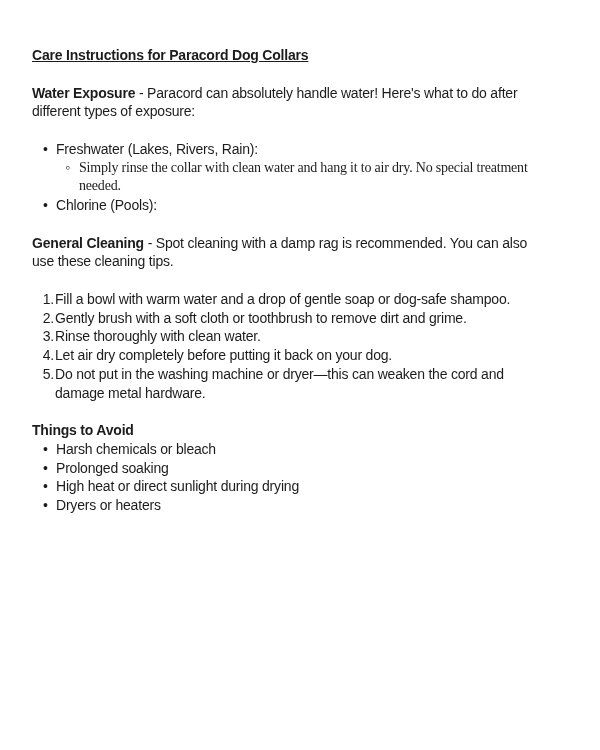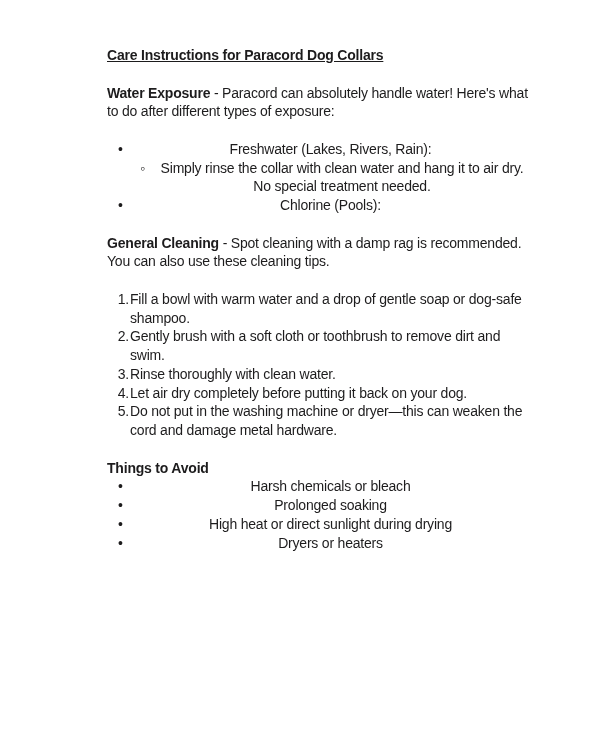"Care Instructions for Paracord Dog" .page { padding: 46px 70px 0 107px -> 46px 70px 0 32px }
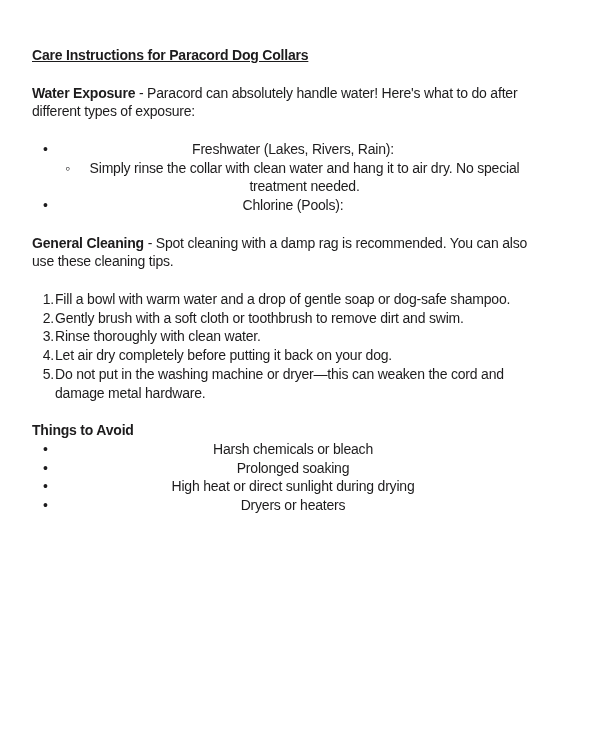"Freshwater (Lakes, Rivers, Rain):" ul.lv1 > li { text-align: center -> none }
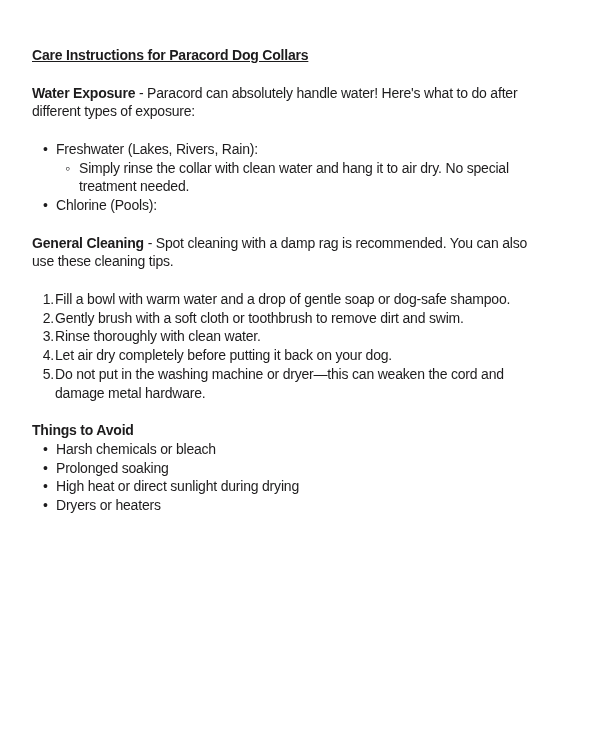"Simply rinse the collar with" ul.lv2 > li { font-family: none -> Liberation Serif, serif }
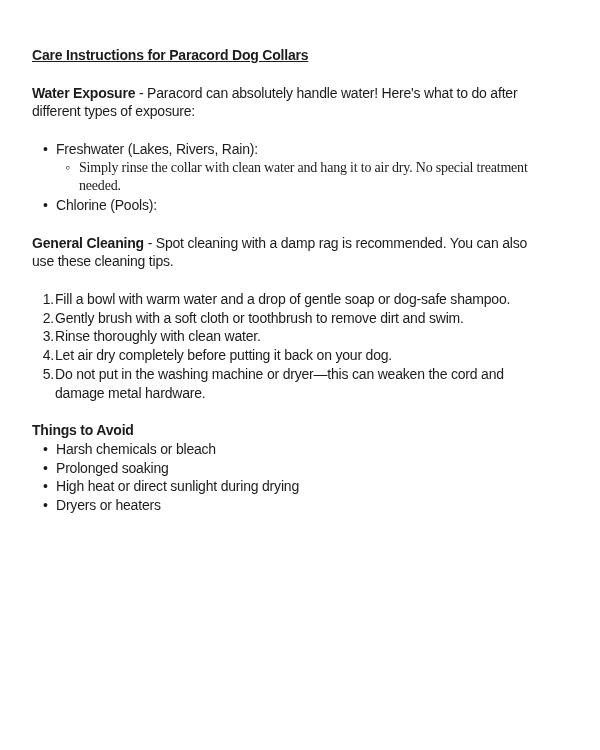"Gently brush with a soft" li { text: swim -> grime }
